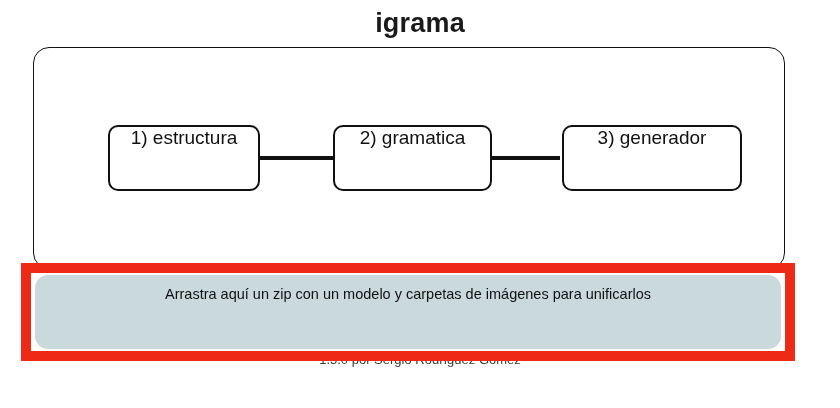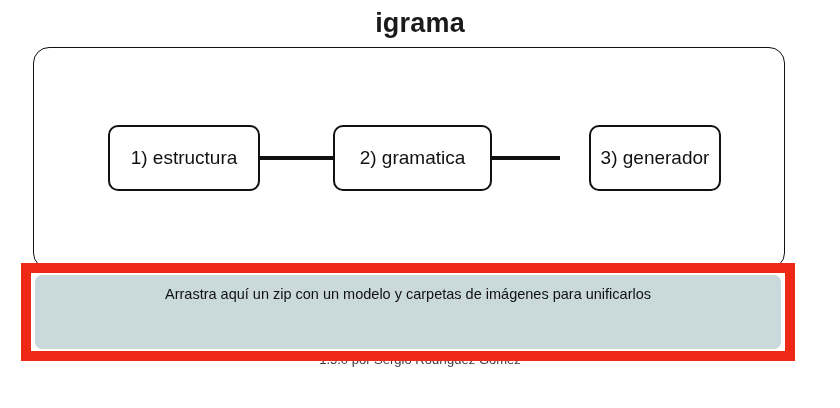"1) estructura" .node { align-items: center -> none }
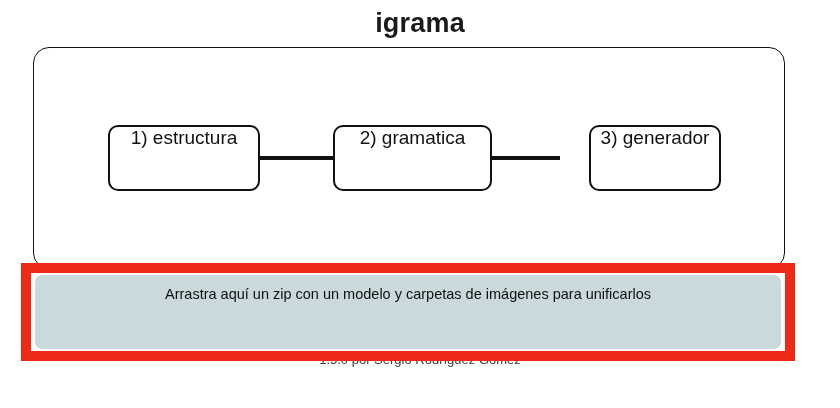"3) generador" #node-3 { left: 589px -> 562px; width: 132px -> 180px }
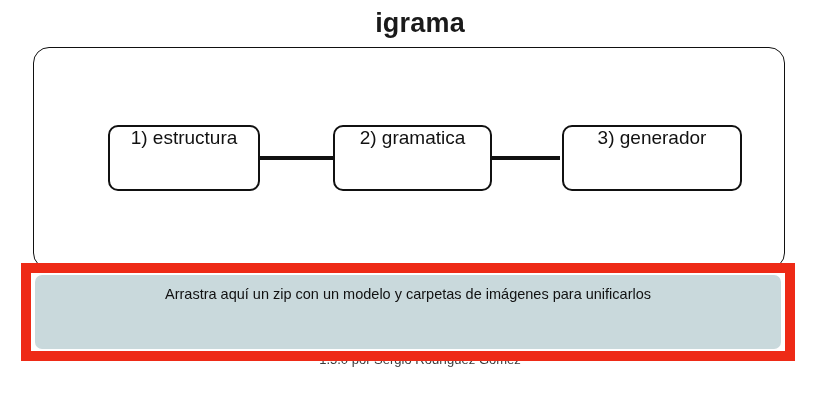"Arrastra aquí un zip con" #dropzone { border-radius: 7px -> 13px }
